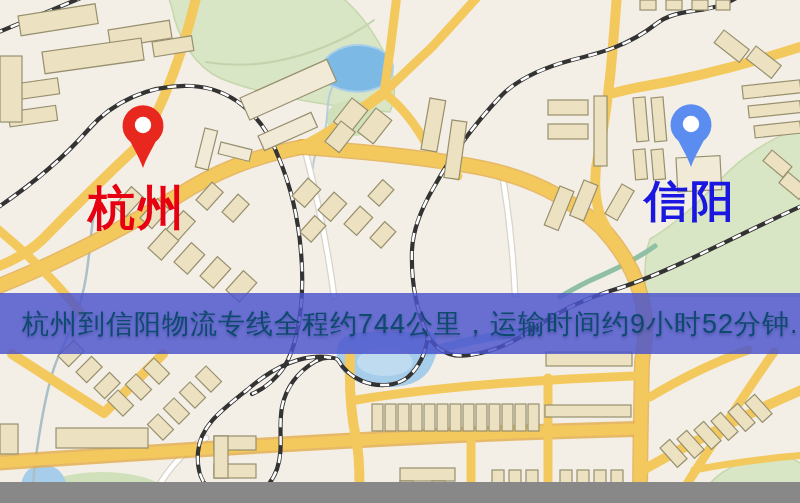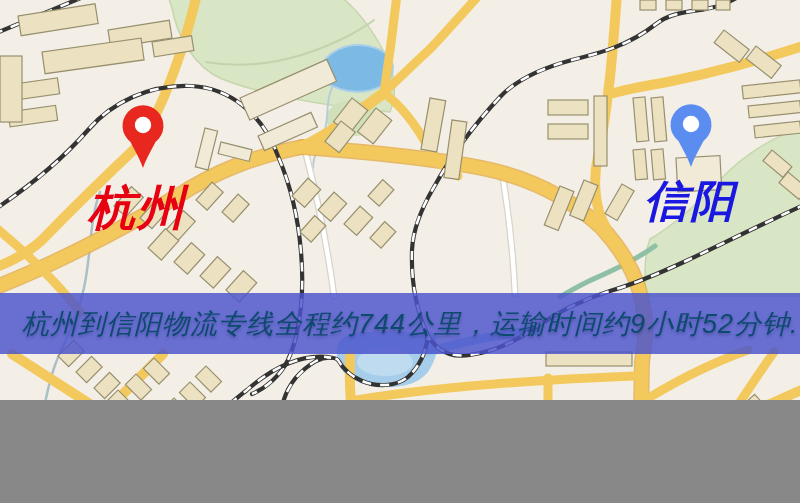"杭州" .stage { font-style: italic -> none; height: 400px -> 482px }
